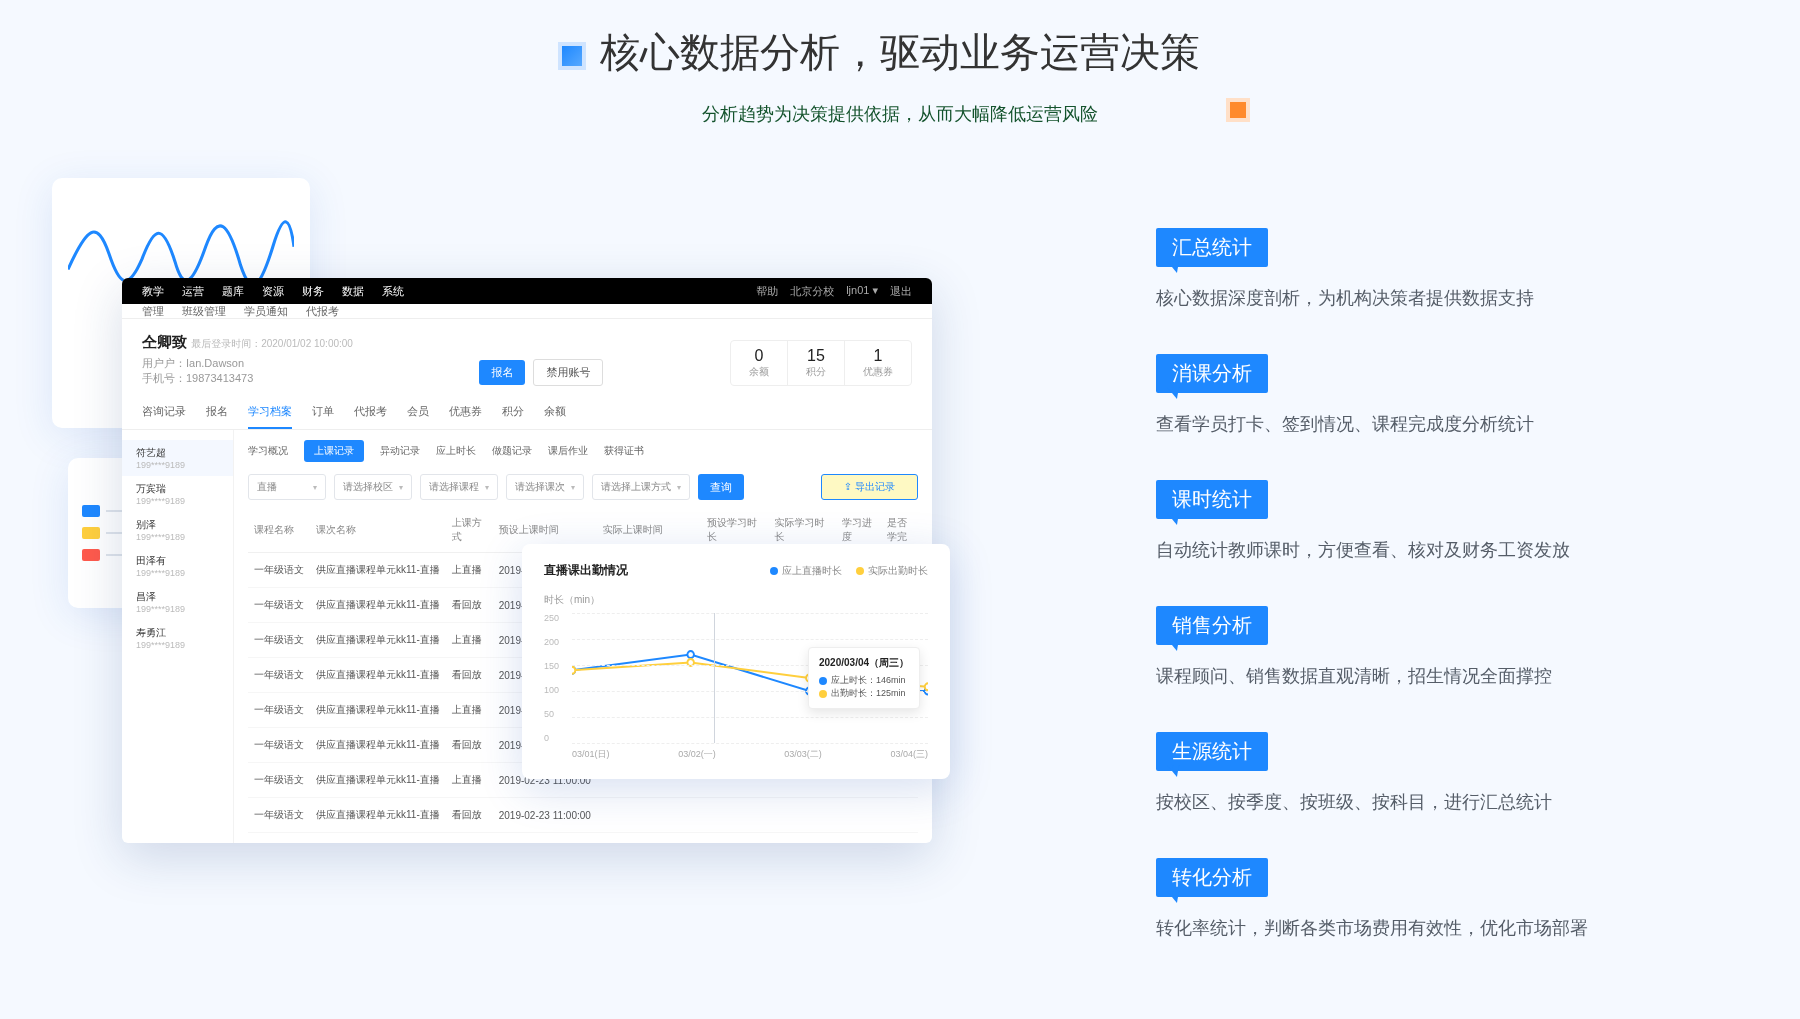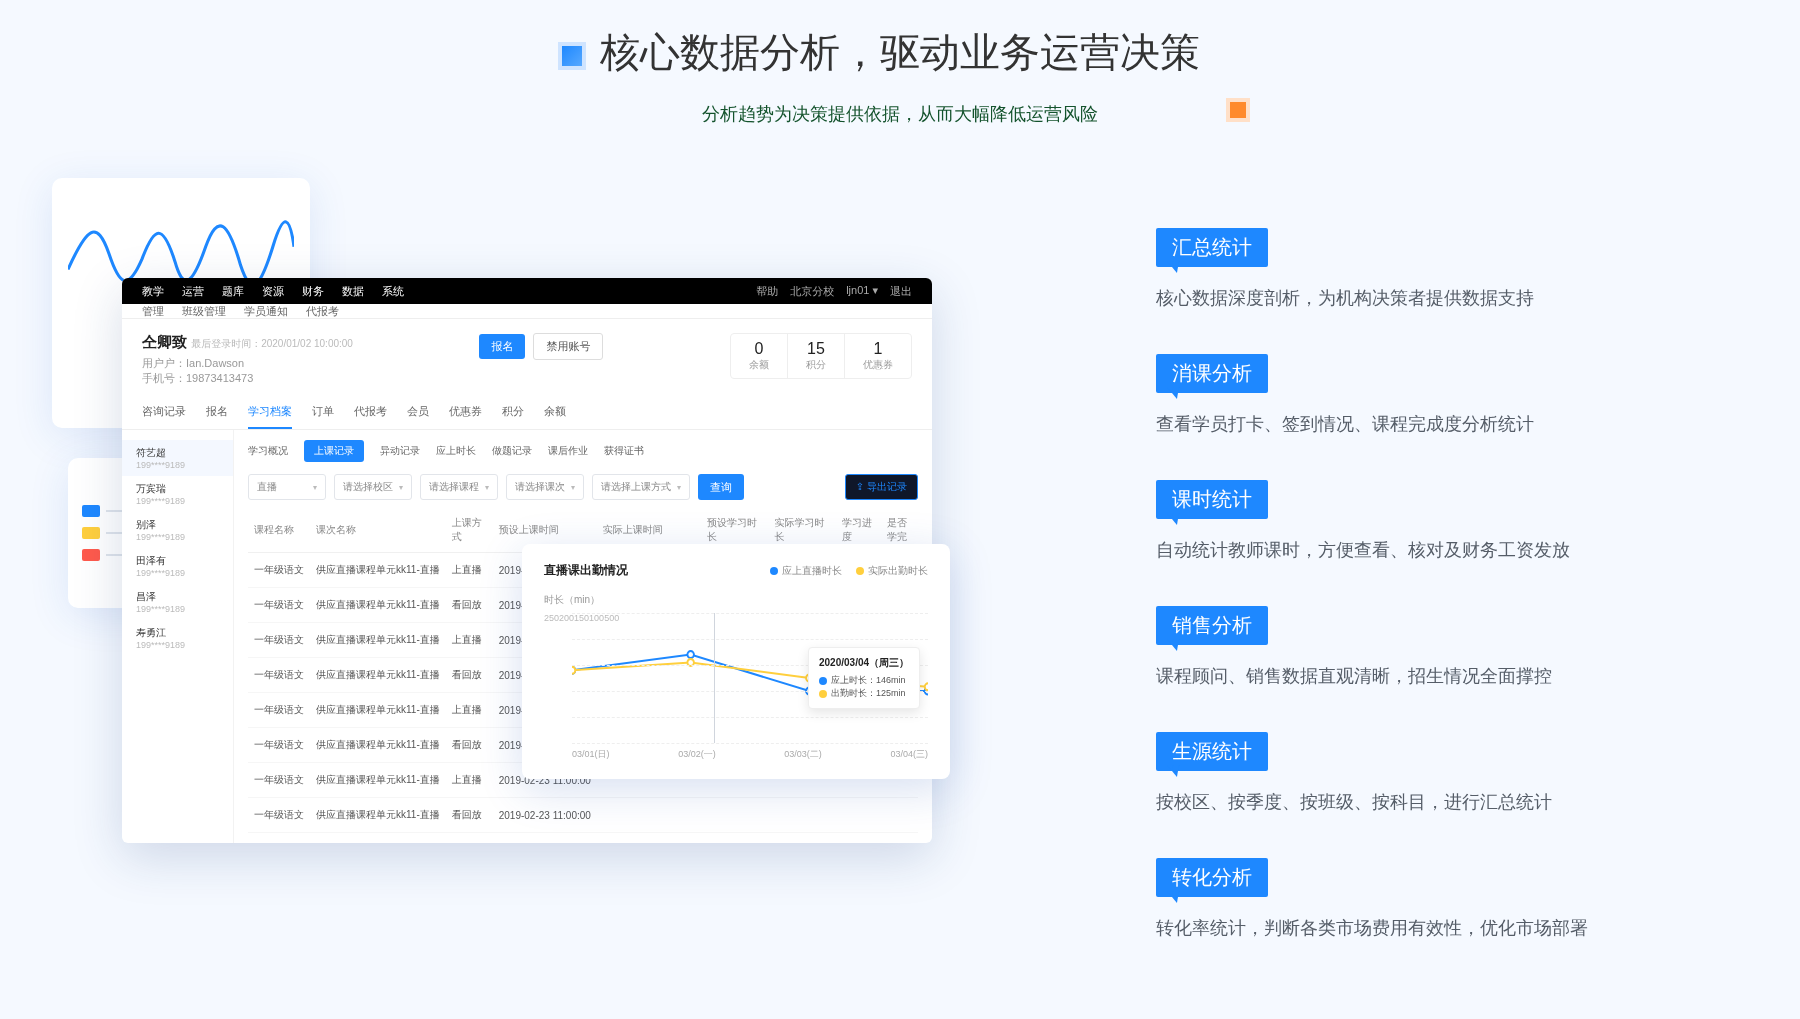"仝卿致 最后登录时间：2020/01/02 10:00:00" .profile-row { align-items: flex-start -> flex-end }
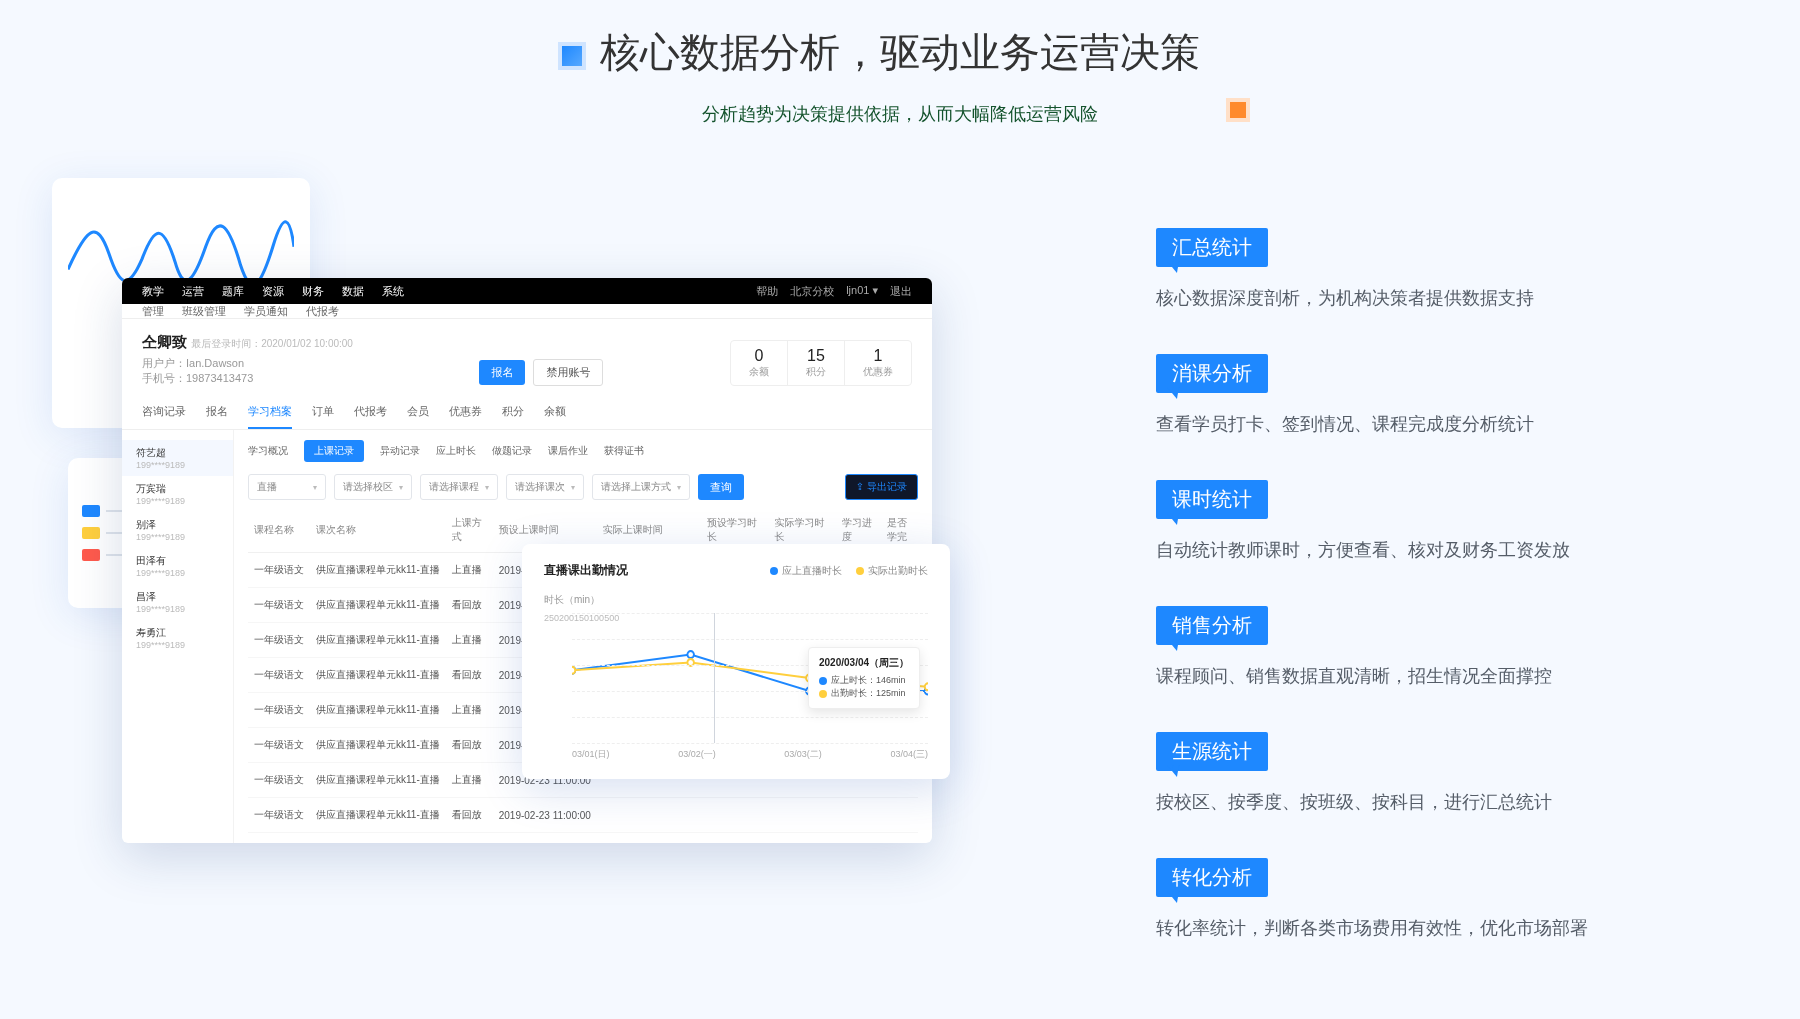"⇪ 导出记录" .exp-btn { background: #0f172a -> #fef9c3; padding: 5px 10px -> 5px 22px }
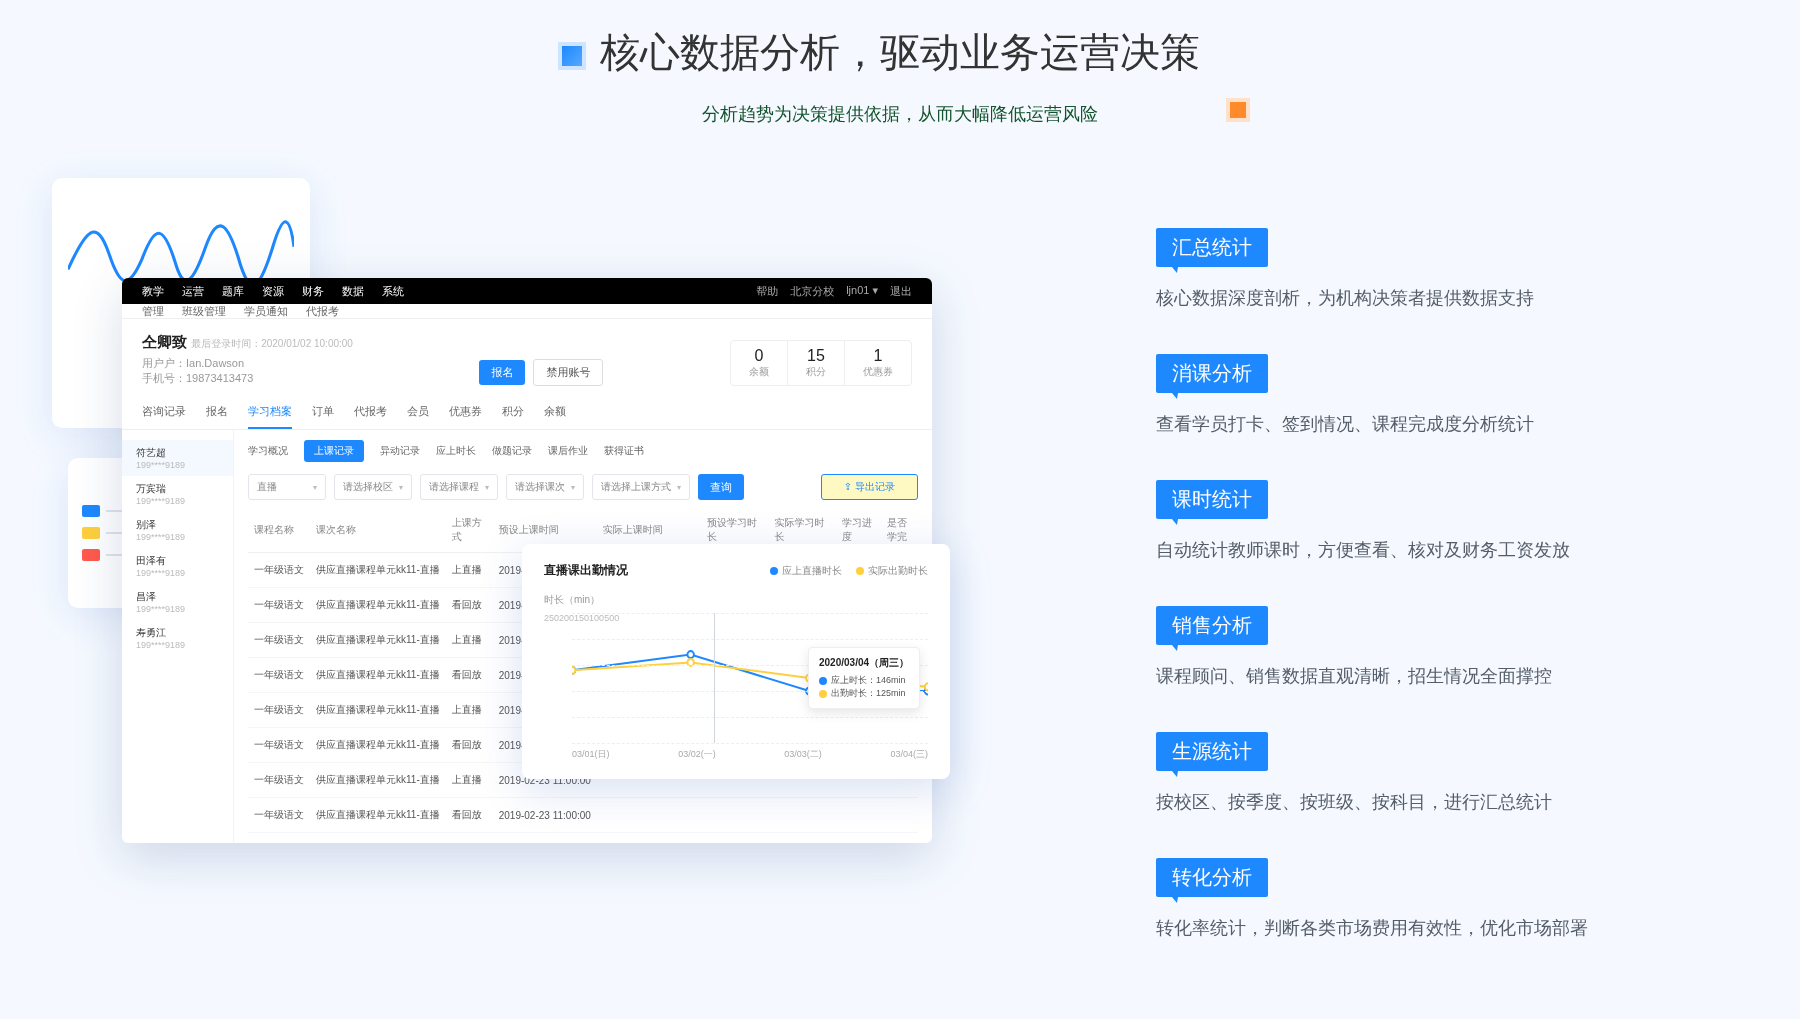"250" .y-ticks { flex-direction: row -> column }
